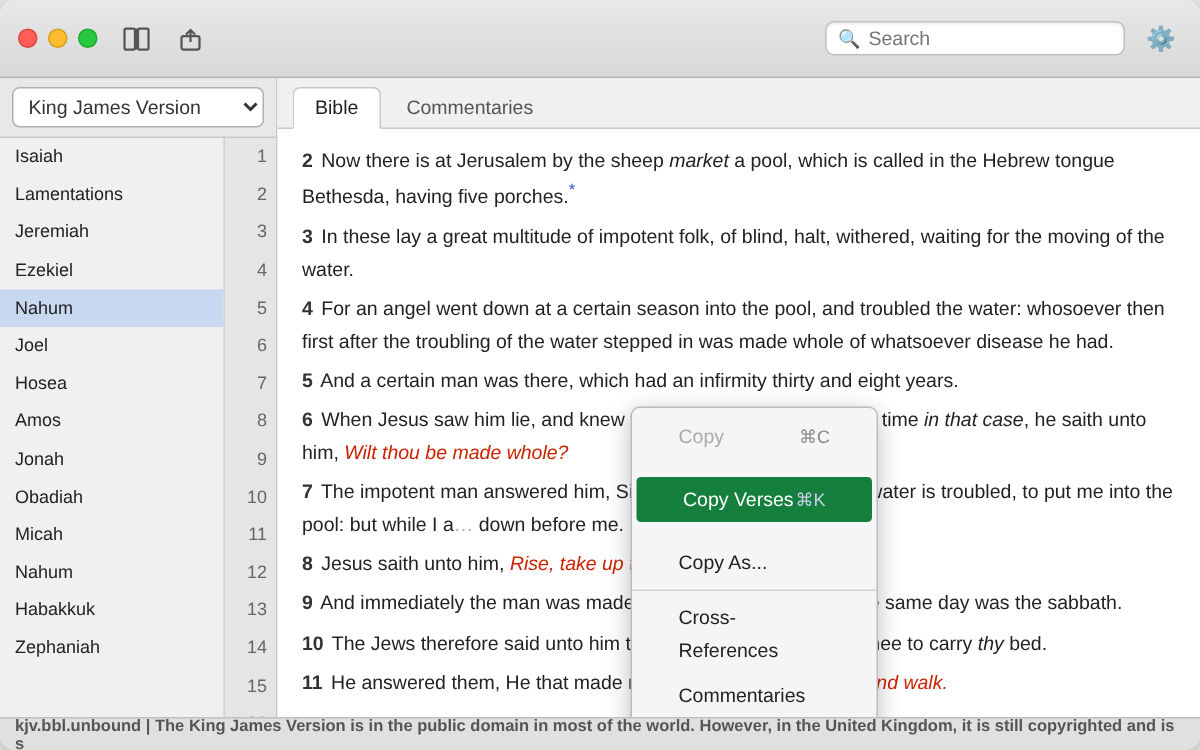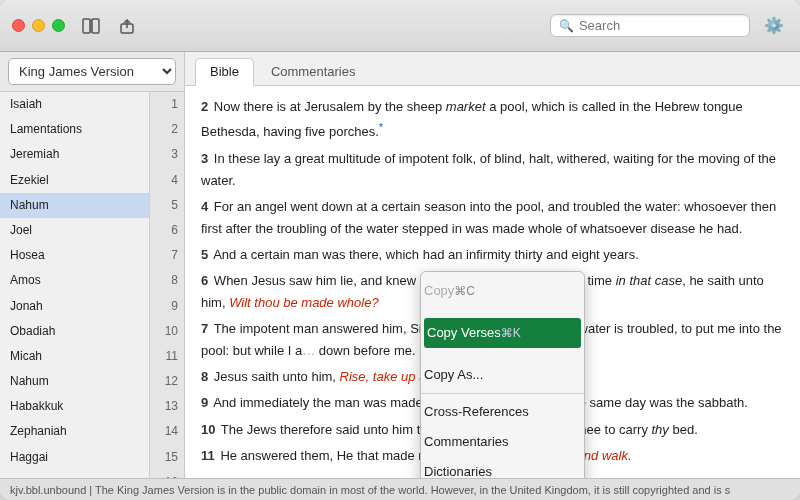"Copy" .menu-item { justify-content: none -> space-between; padding: 4px 3px -> 4px 31px }
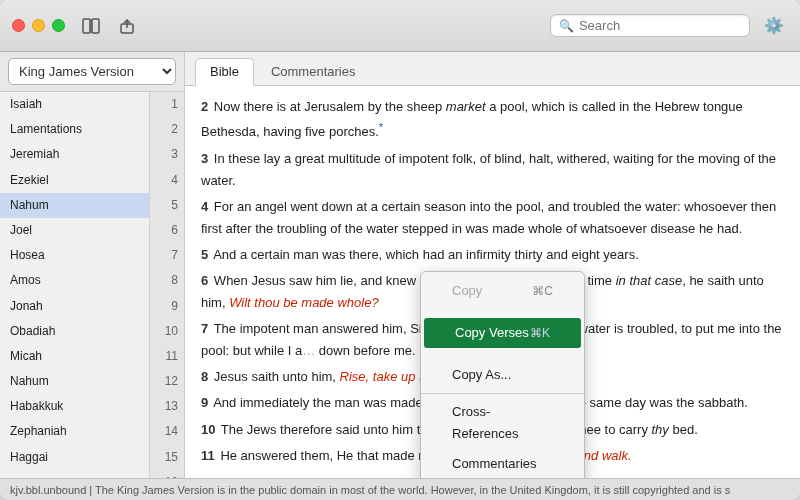"Haggai" div.book-item { html: <div>Haggai</div> -> none }
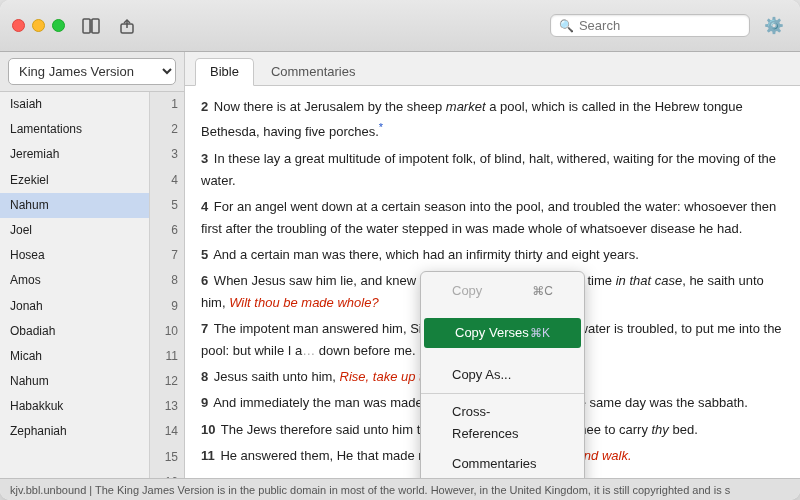"kjv.bbl.unbound | The King James" .status-bar { font-weight: none -> bold }
